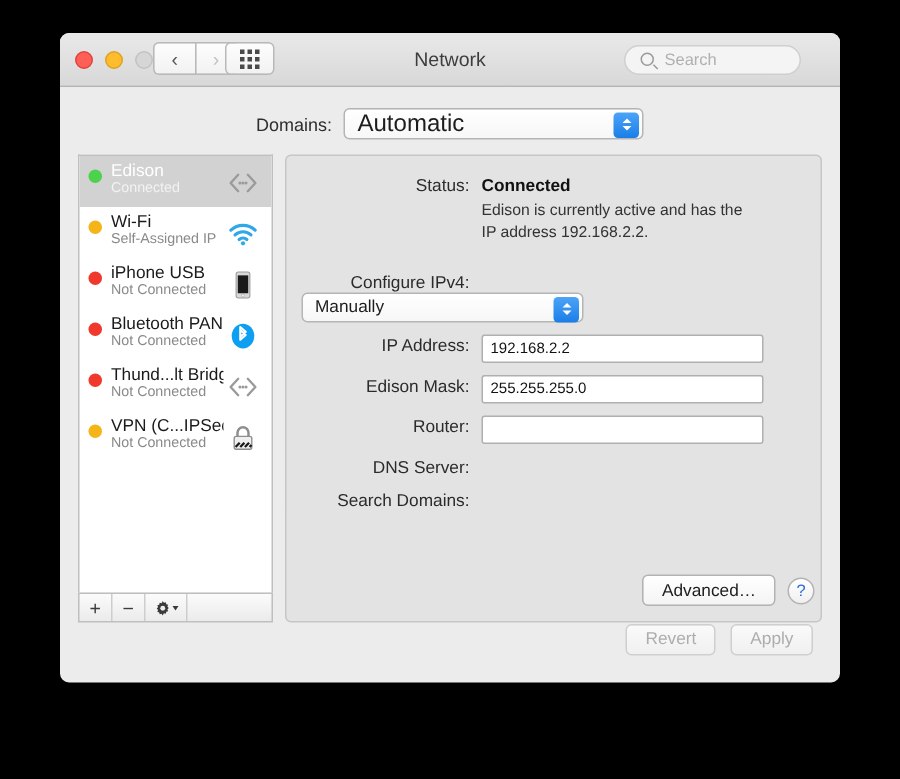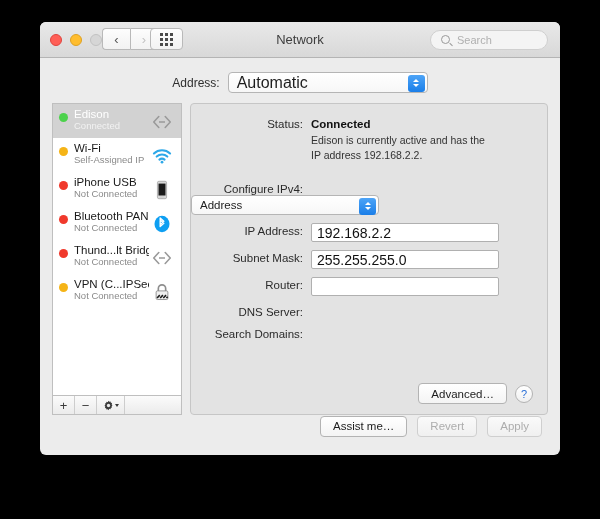"Search" .searchfield { right: 12px -> 26px }
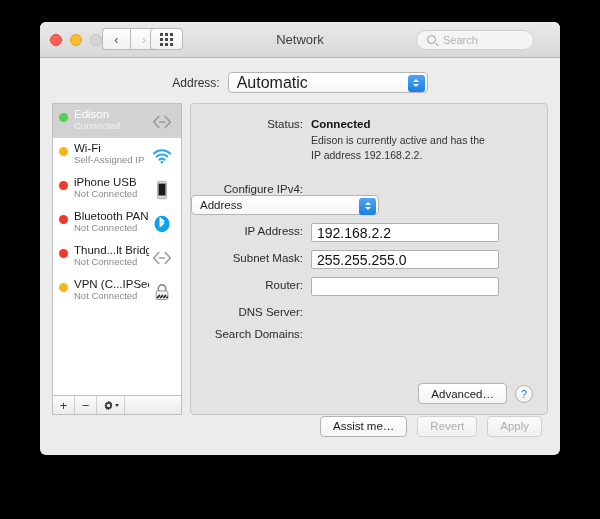"Address:" span.loclabel { text: Address -> Domains }
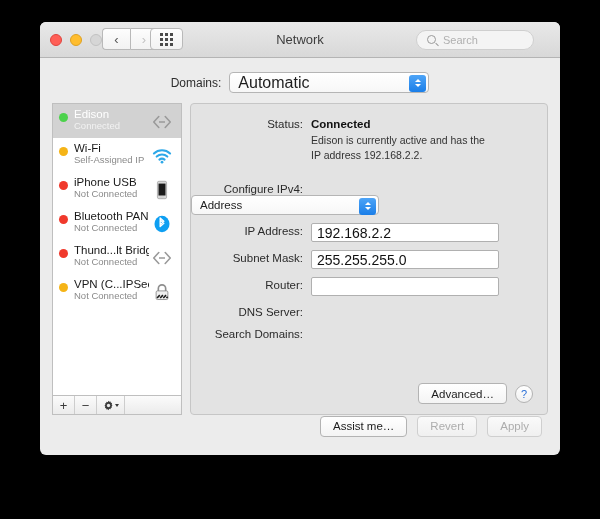"Status:" .detail { padding: 12px 14px 0 0 -> 12px 14px 0 10px }
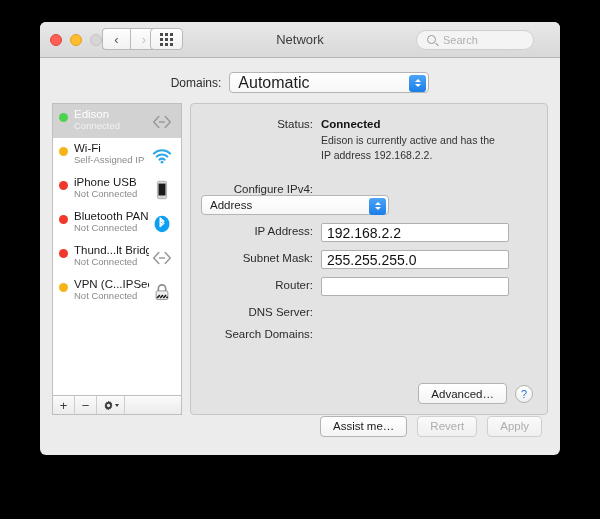"Address" span { text: Address -> Manually }
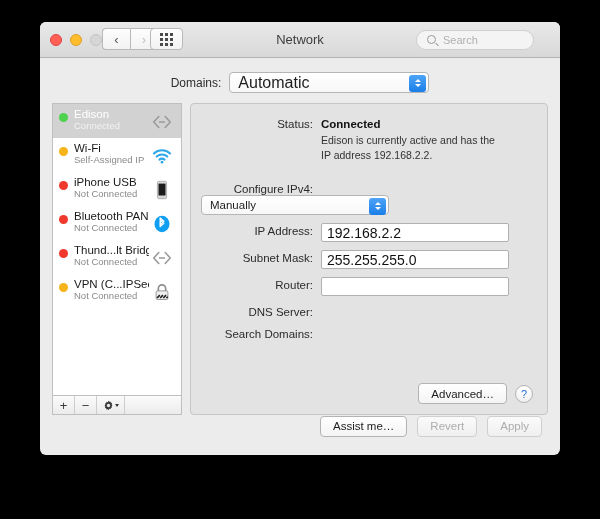"192.168.2.2" .textfield { font-size: 14px -> 10px }
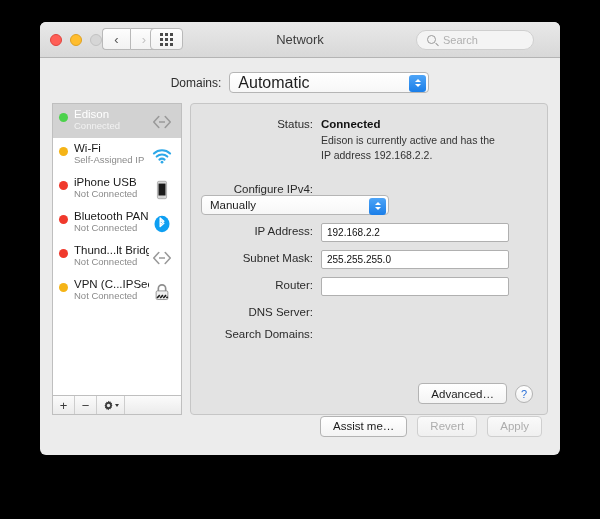"Subnet Mask:" div.flabel { text: Subnet -> Edison }
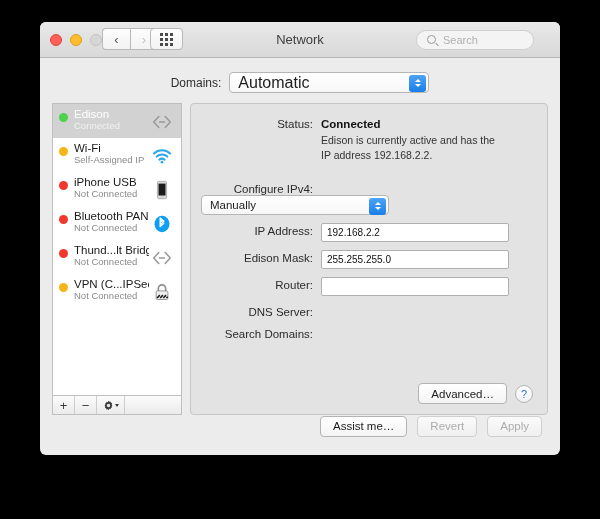"Advanced…" .advrow { right: 14px -> 4px }
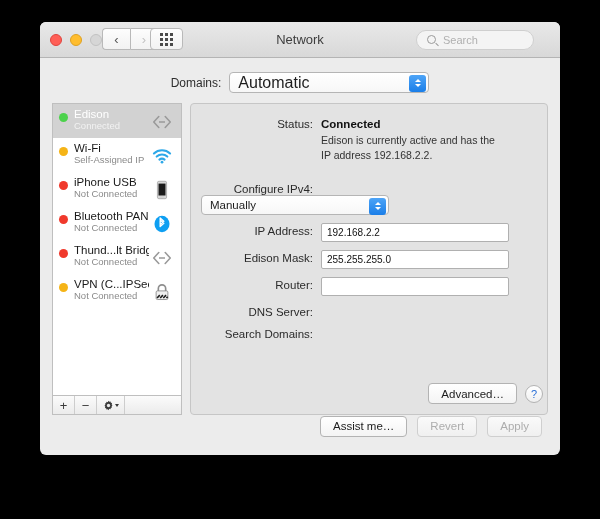"Assist me…" div.pushbtn { html: <div>Assist me…</div> -> none }
